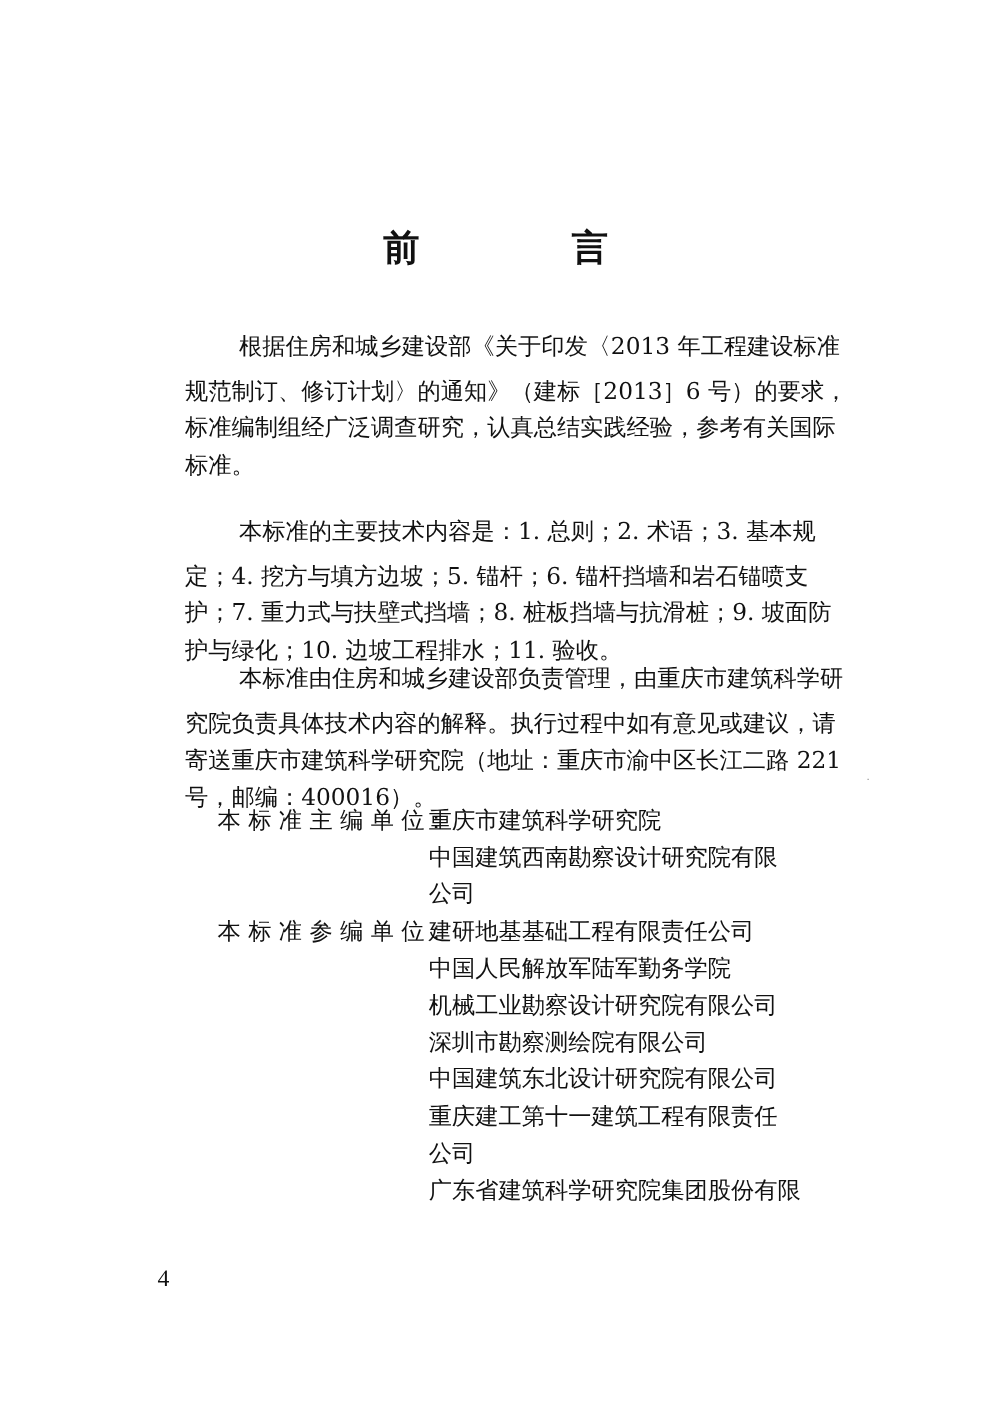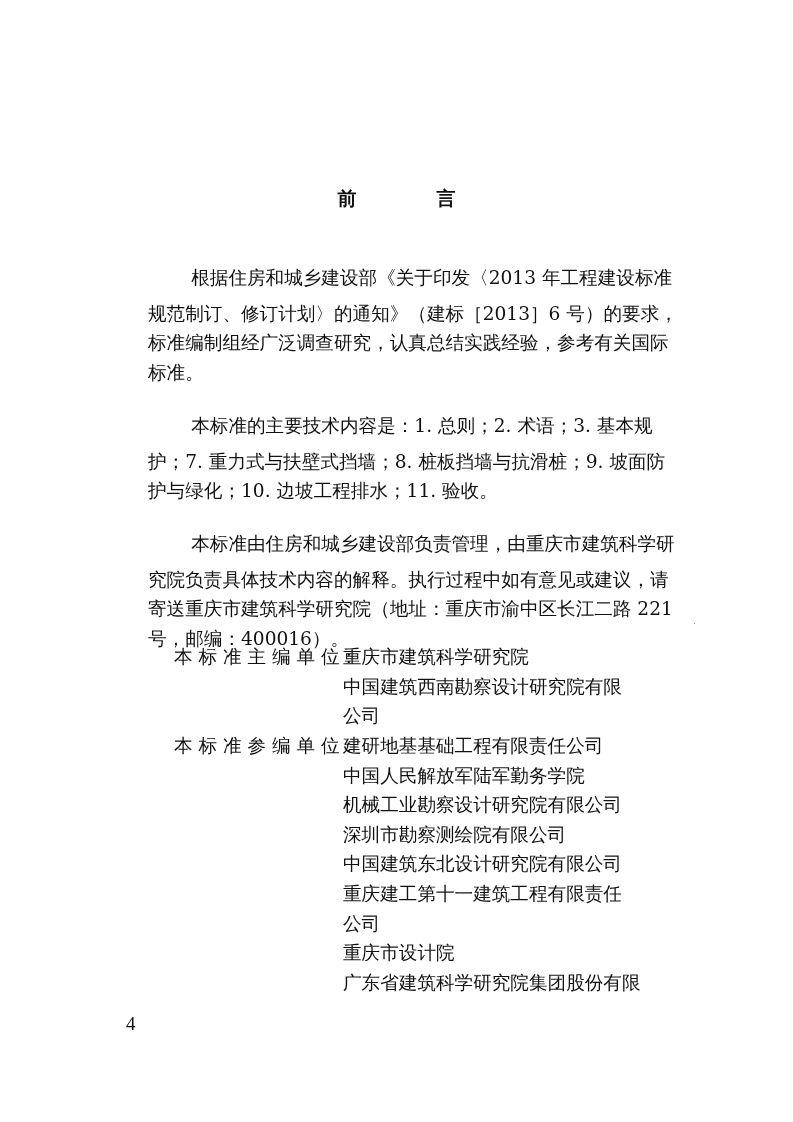"前 言" .page-title { font-size: 19px -> 29px }
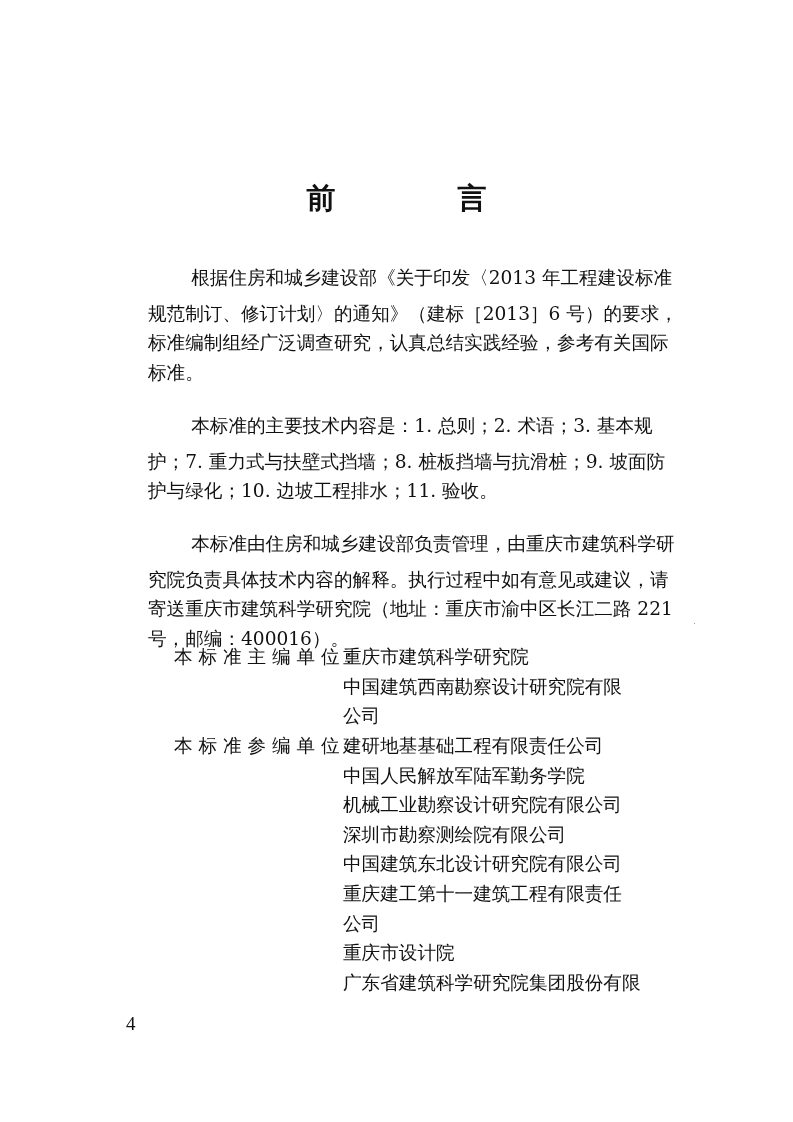"定；4. 挖方与填方边坡；5. 锚杆；6. 锚杆挡墙和岩石锚喷支" span.line { html: none -> <span>定；4. 挖方与填方边坡；5. 锚杆；6. 锚杆挡墙和岩石锚喷支</span> }
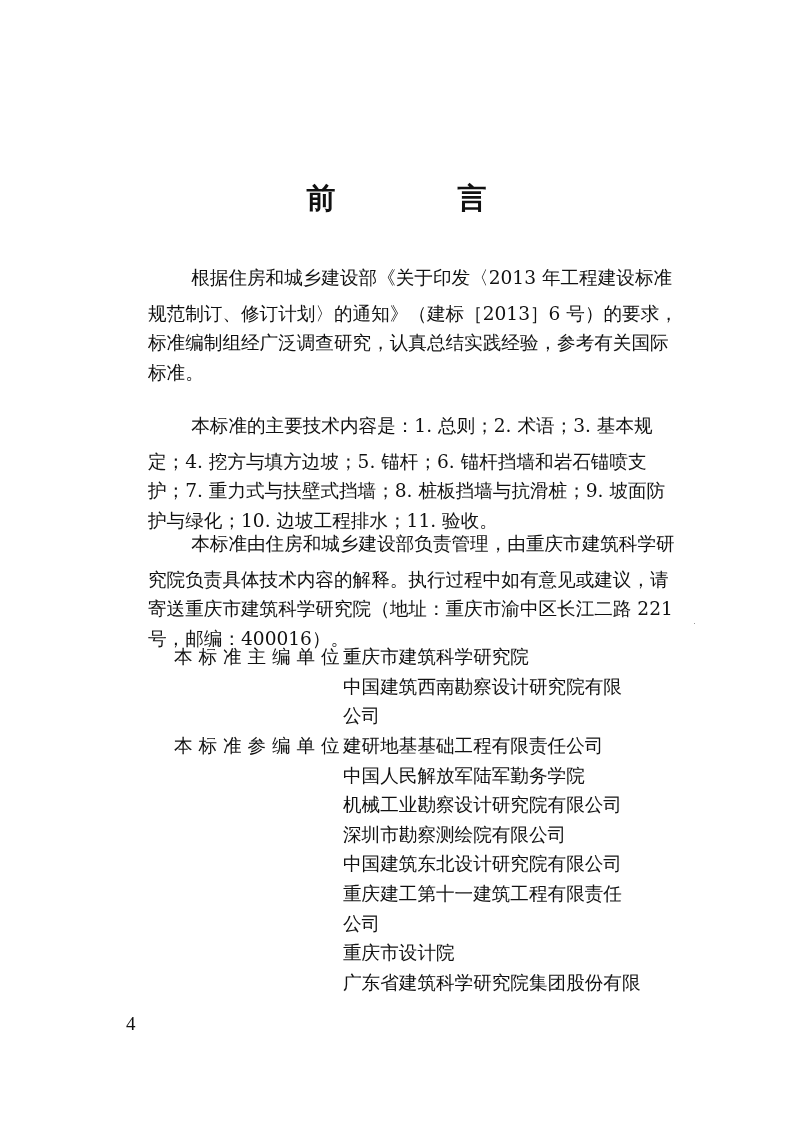"重庆市设计院" span.org-item { html: <span>重庆市设计院</span> -> none }
